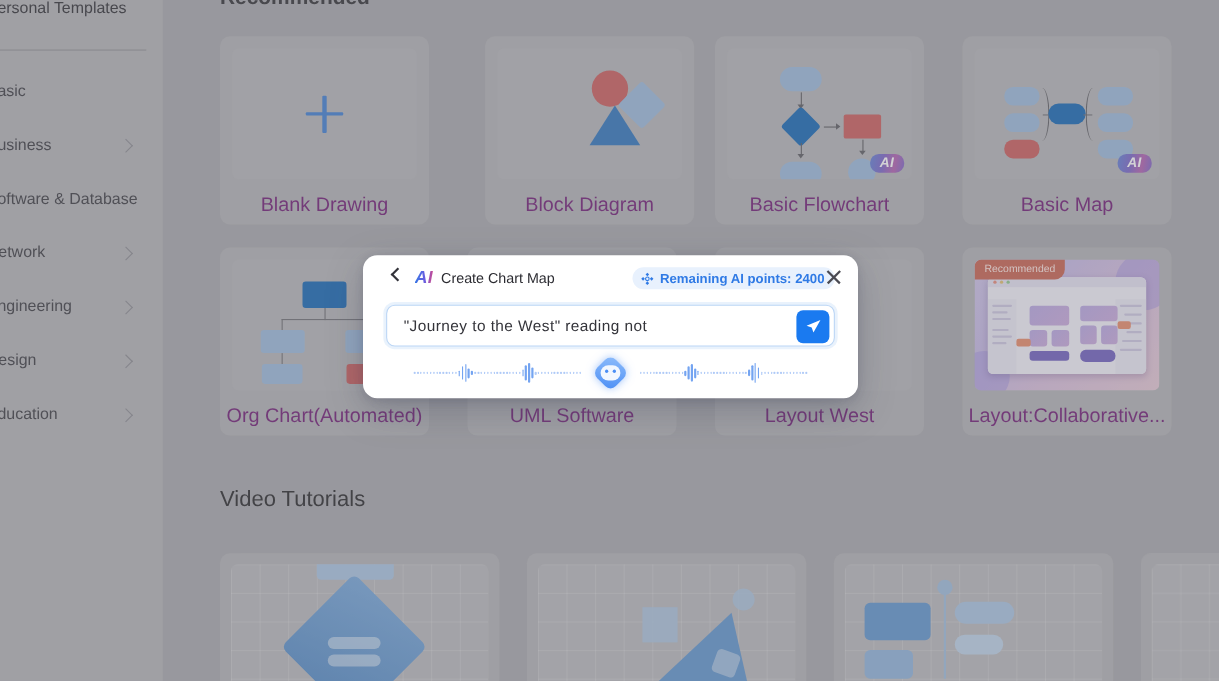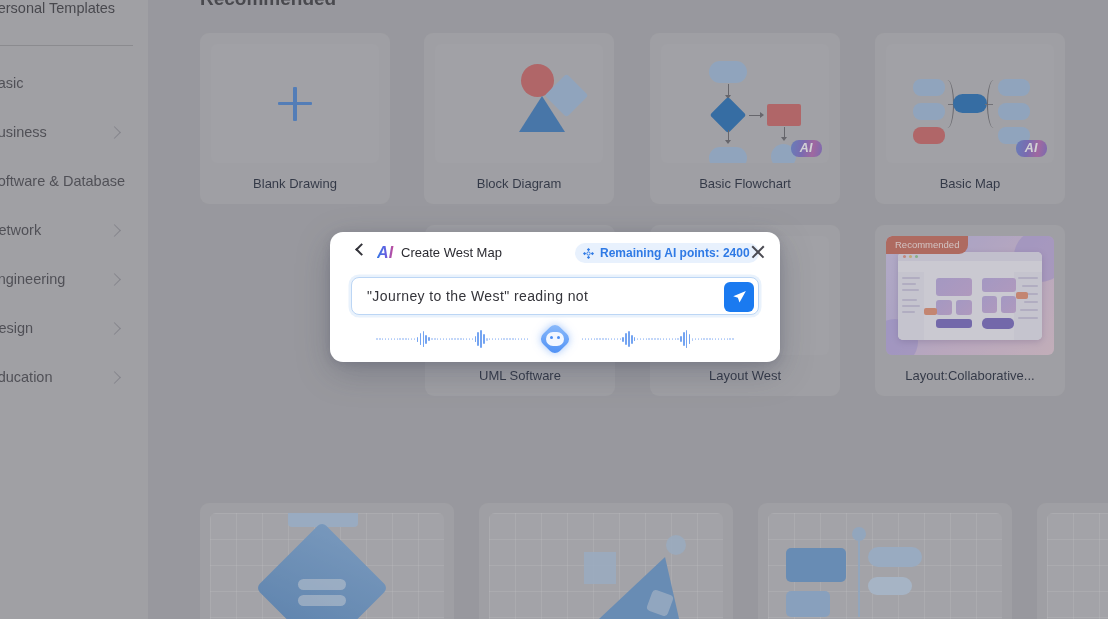"Blank Drawing" .tcard .tlabel { color: #0f172a -> #701a75; font-size: 13px -> 18px }
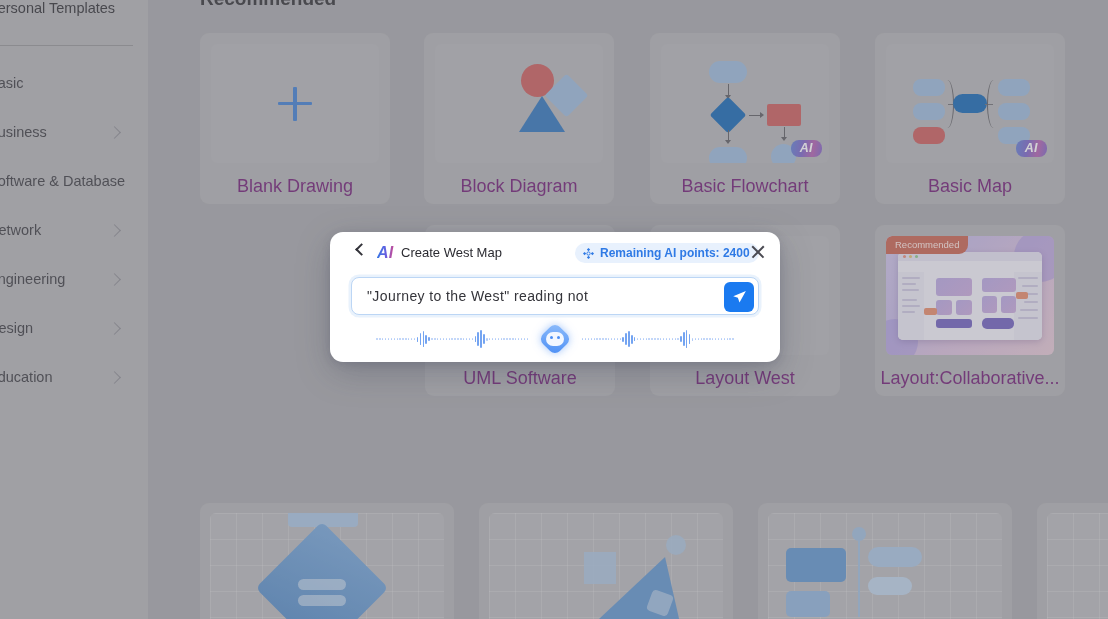"Block Diagram" div.tcard { left: 276px -> 293px }
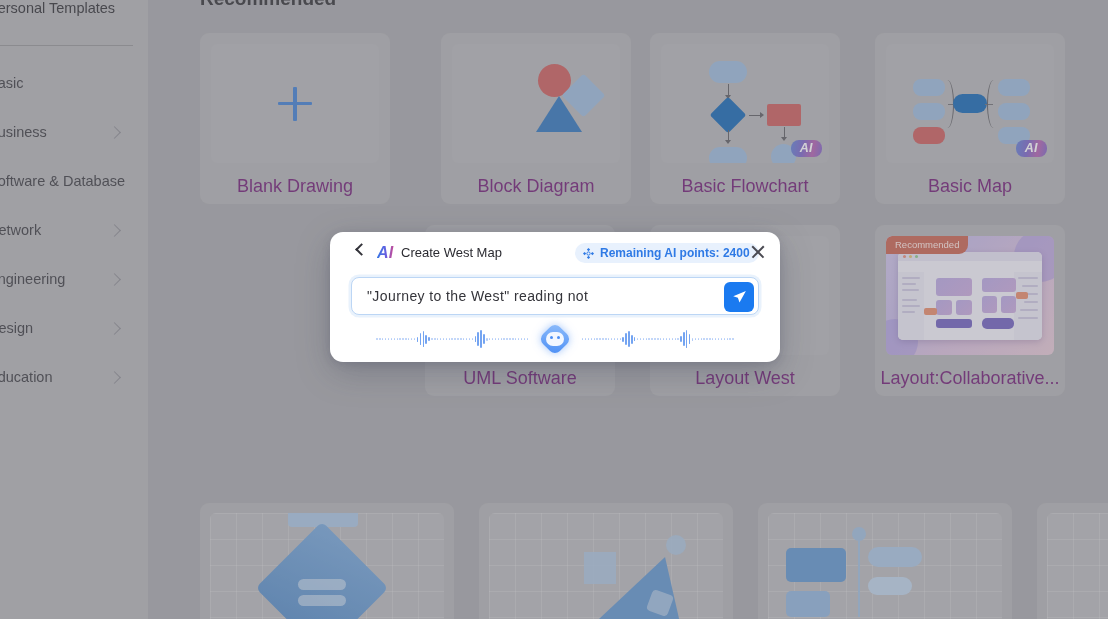"Create West Map" div.m-title { text: West -> Chart }
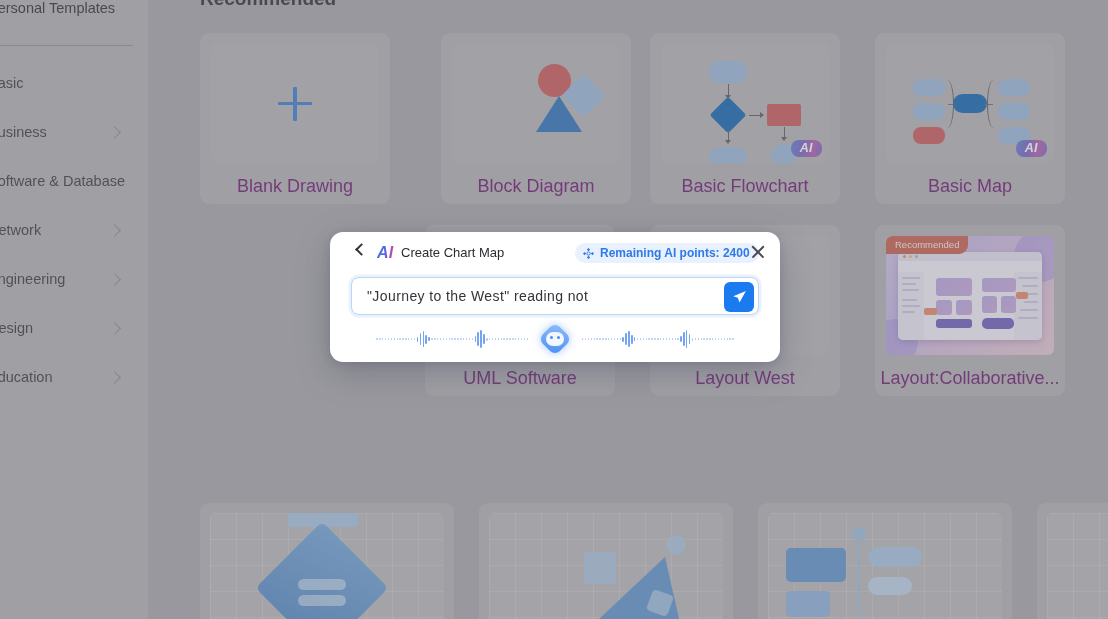"Org Chart(Automated)" div.tcard { html: none -> <div> <div> <div></div> <div></div> <div></div> <div></div> <div></div> <div></div> <div></div> <div></div> <div></div> <div></div> <div></div> </div> <div>Org Chart(Automated)</div> </div> }
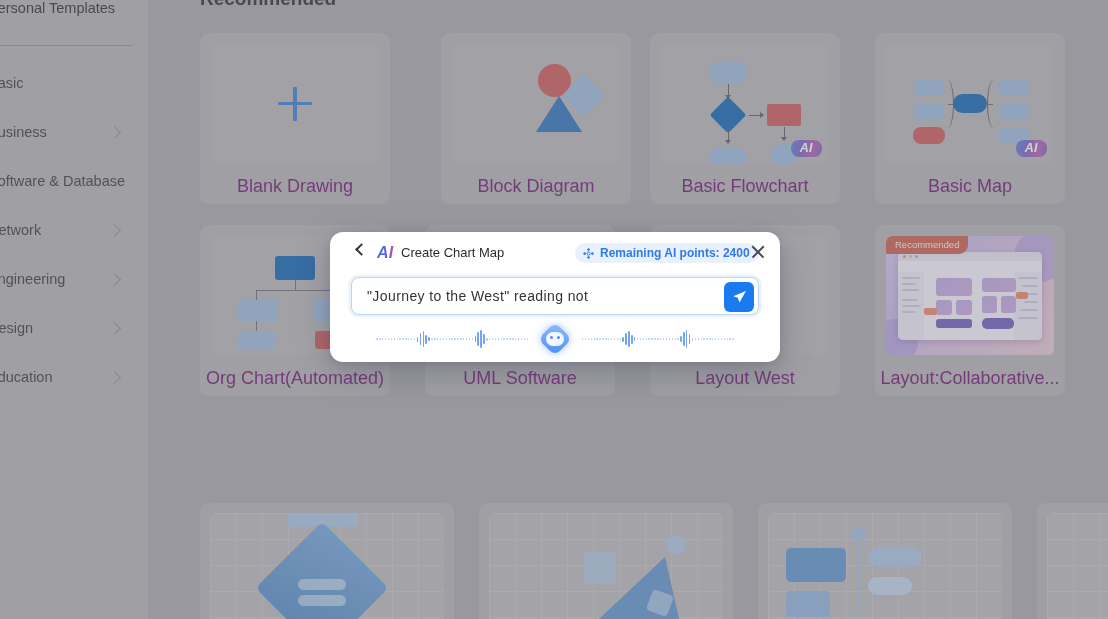"Video Tutorials" div.sec-title { html: none -> <div>Video Tutorials</div> }
